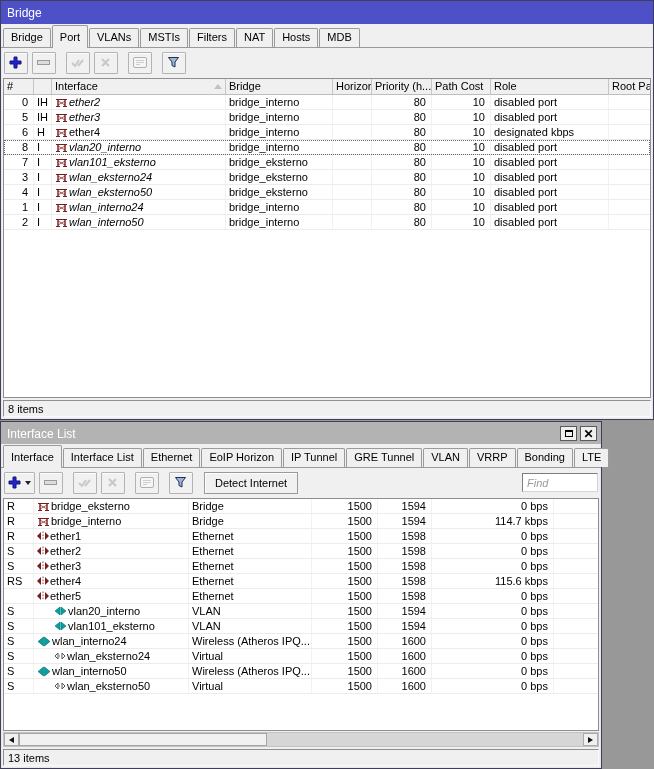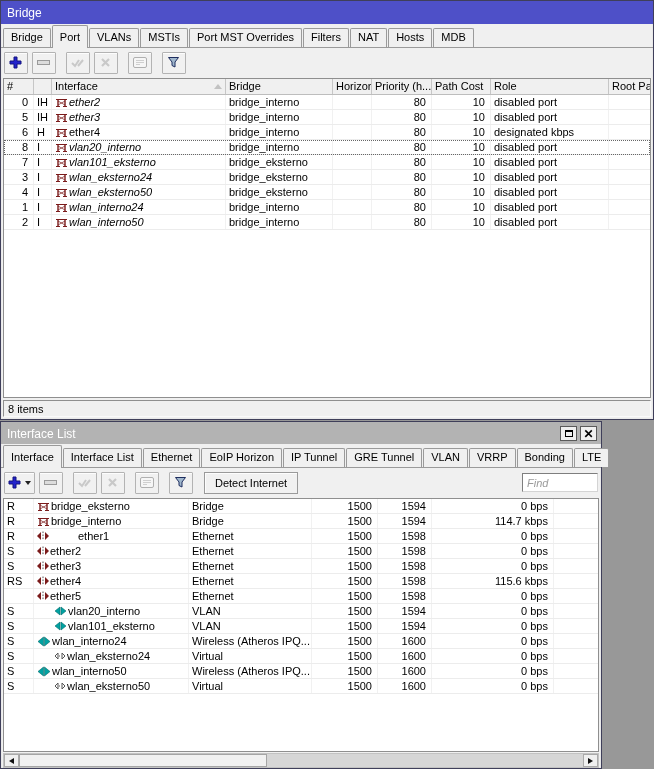"Port MST Overrides" div.tab { html: <div>Port MST Overrides</div> -> none }
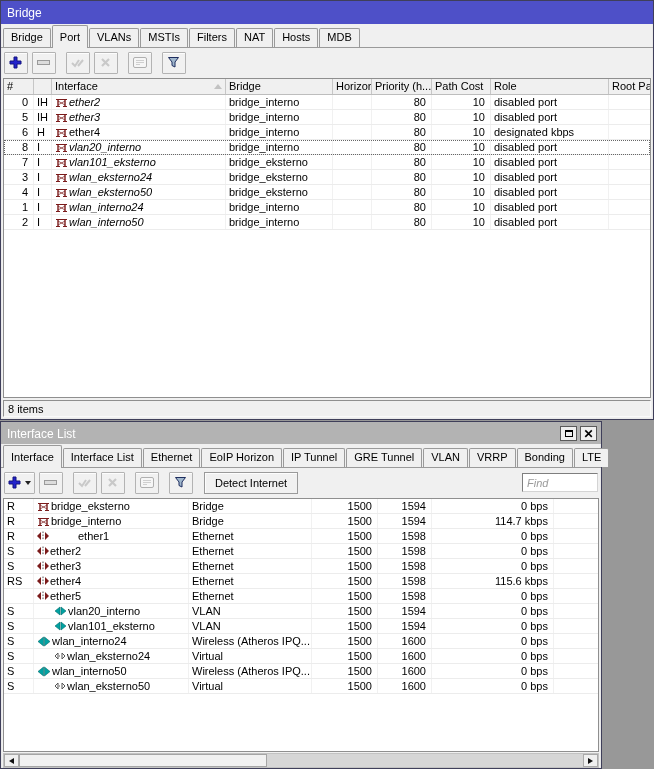"ether1" div.td { gap: 28px -> none }
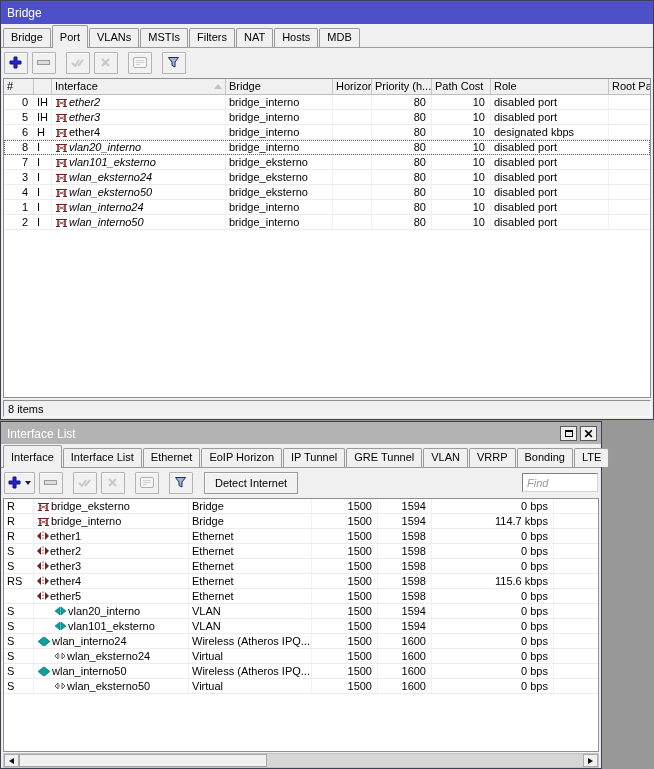"13 items" div.statusbar { html: none -> <div> <span>13 items</span> </div> }
